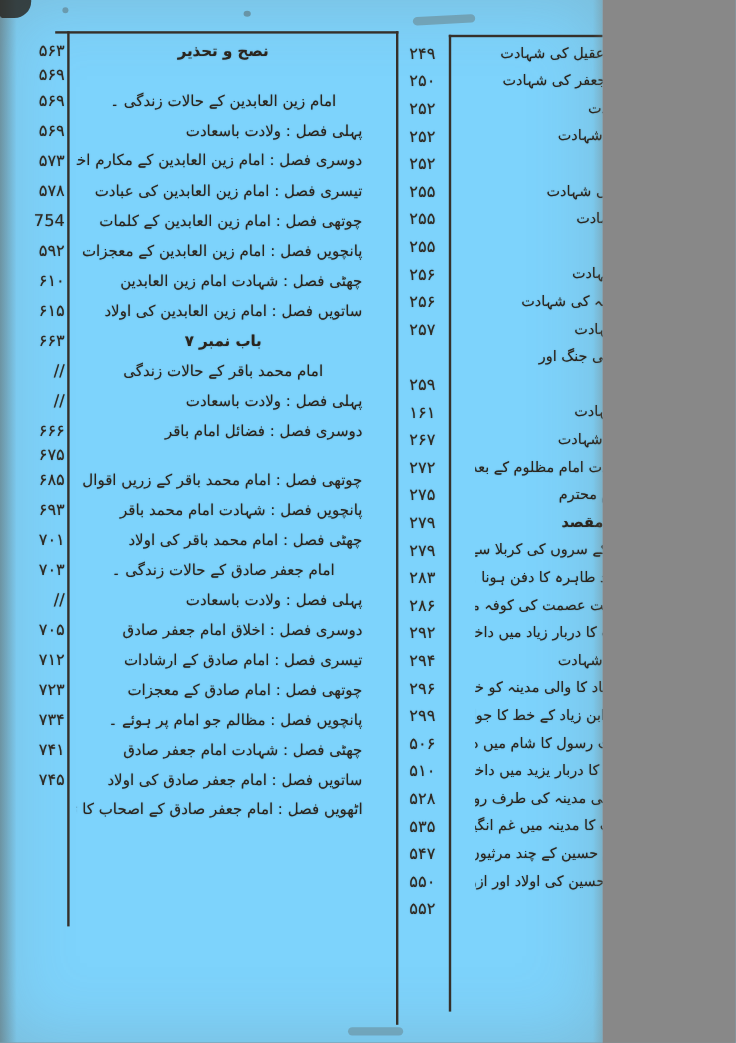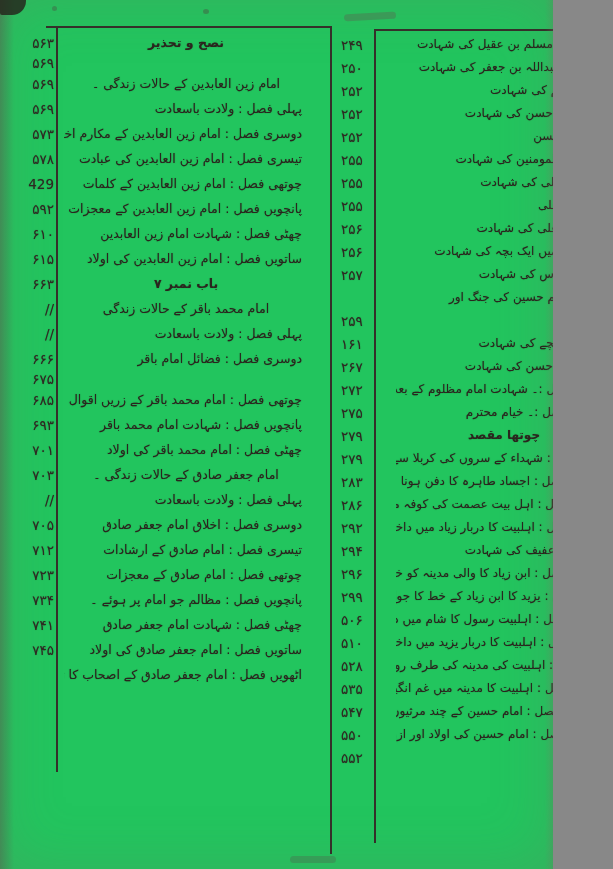"۵۶۳" #page { background: #22c55e -> #7dd3fc; width: 553px -> 502px }
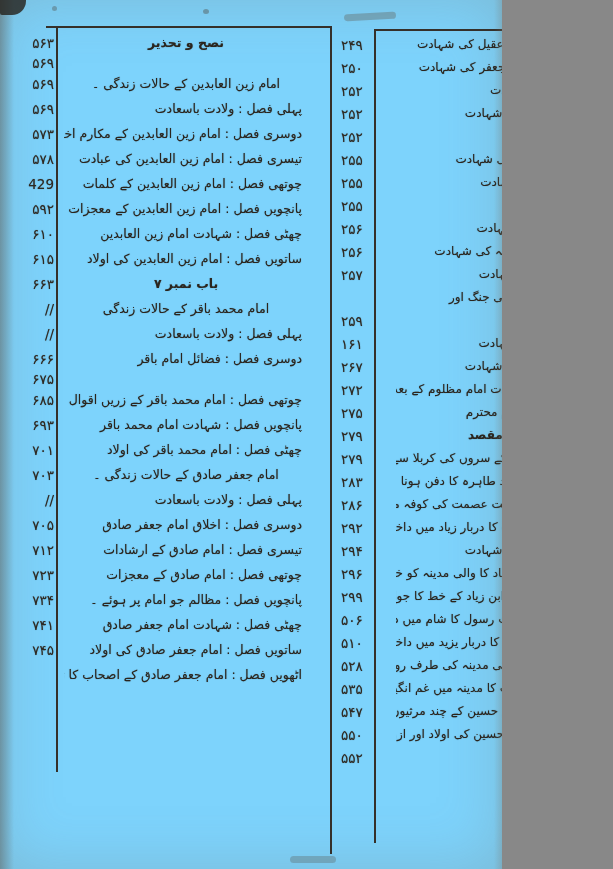"429" span.num { text: 429 -> 754 }
